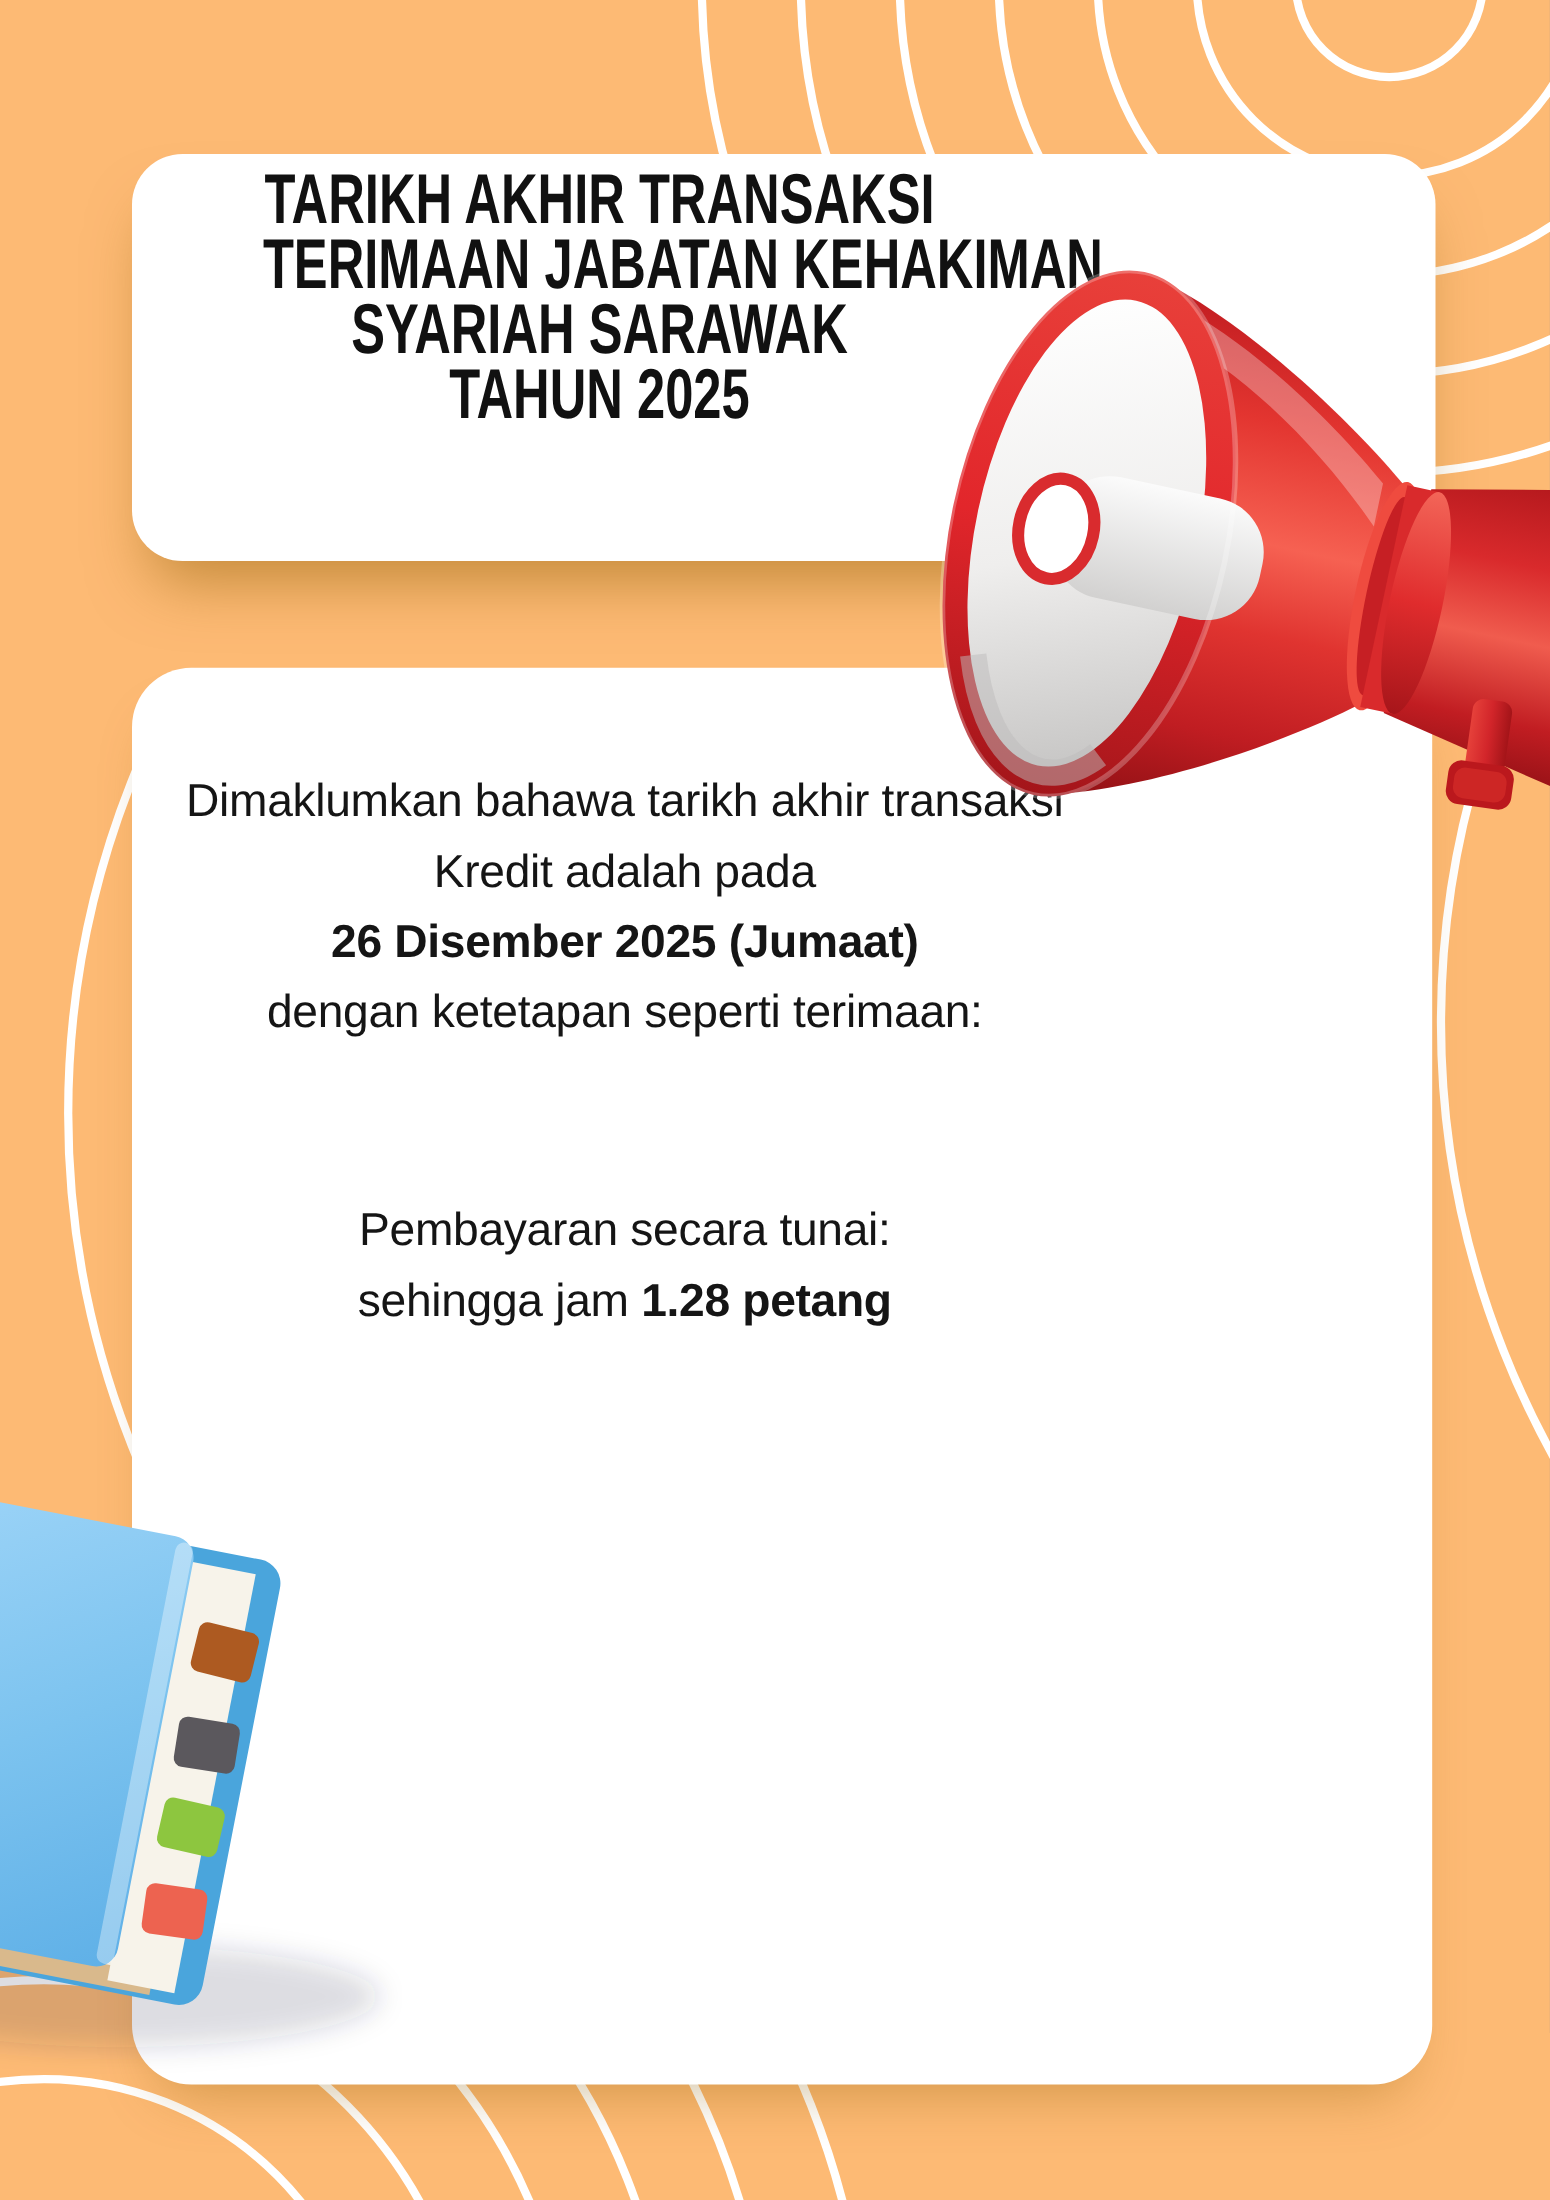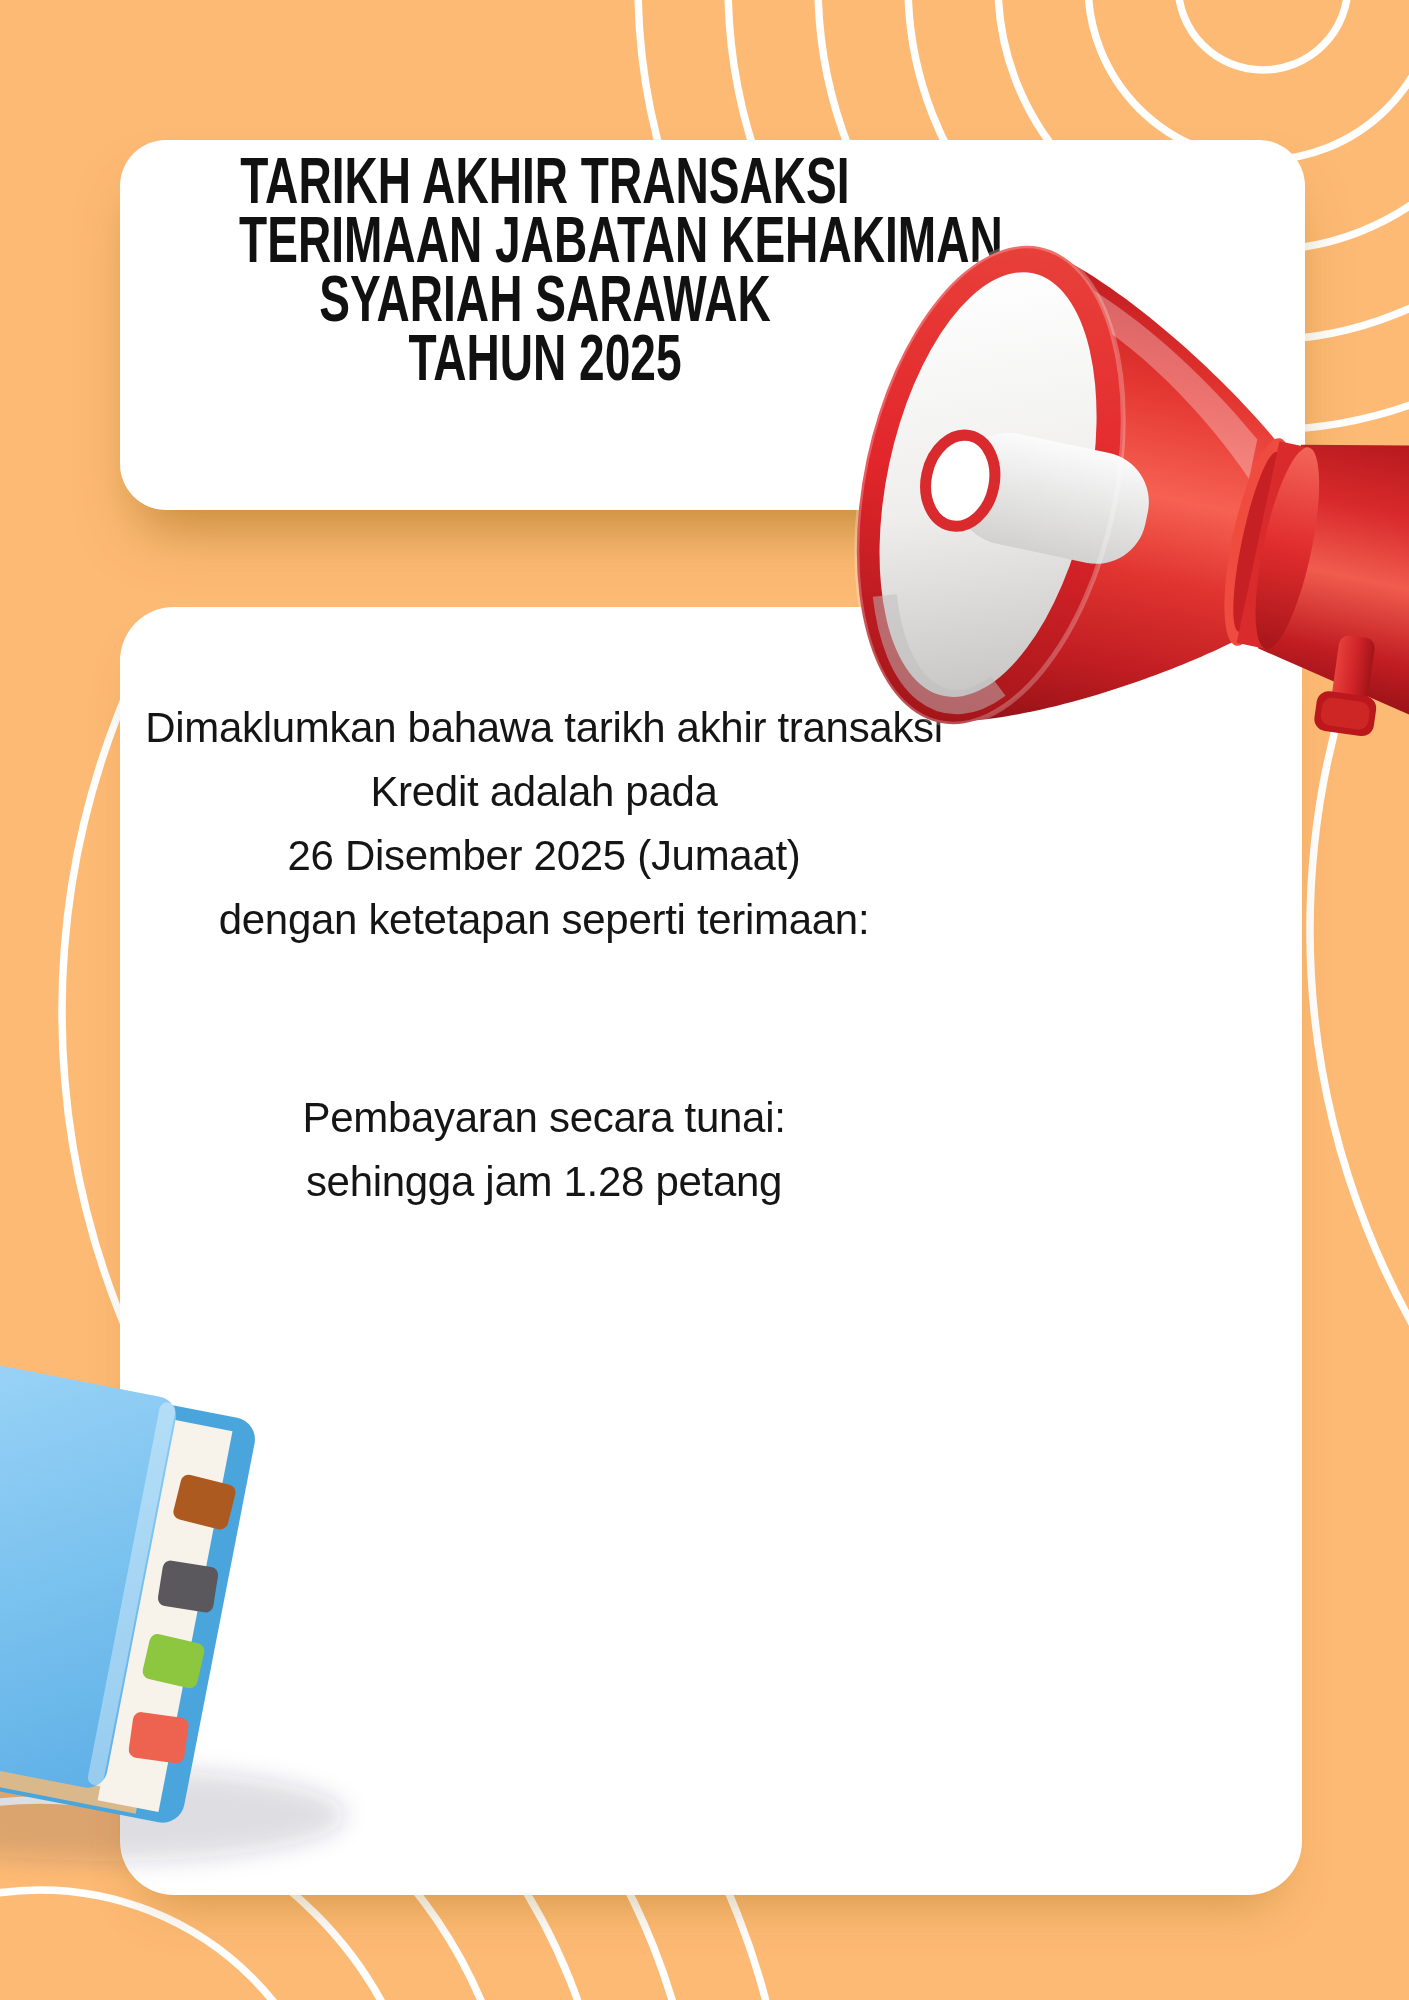"Dimaklumkan bahawa tarikh akhir" #body-block { left: 104px -> 128px }
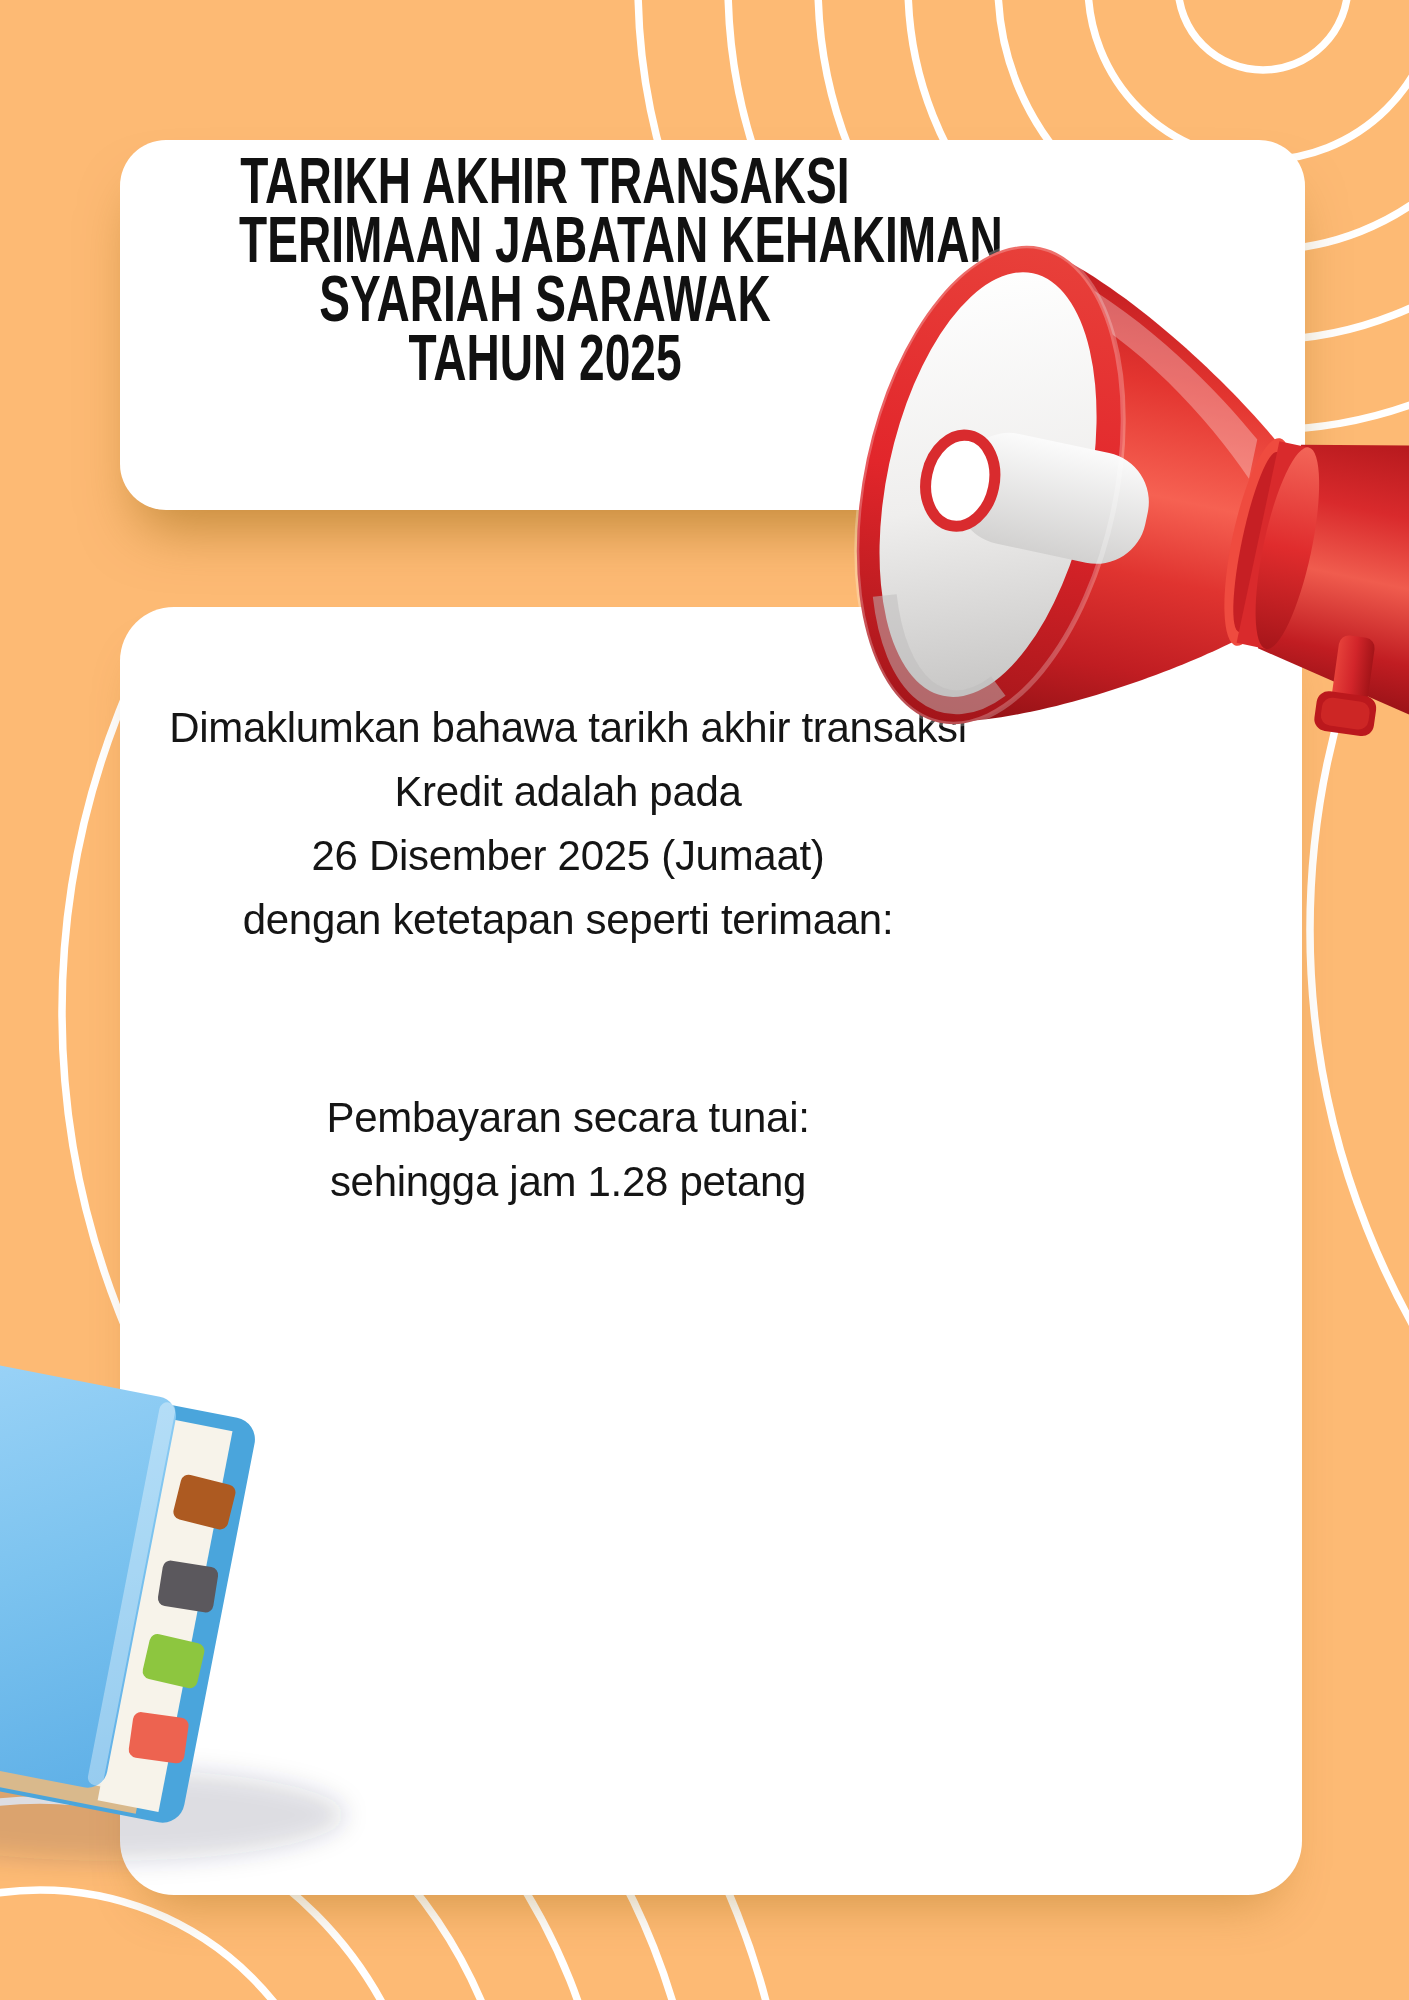"26 Disember 2025 (Jumaat)" .b { font-weight: 400 -> 700 }
